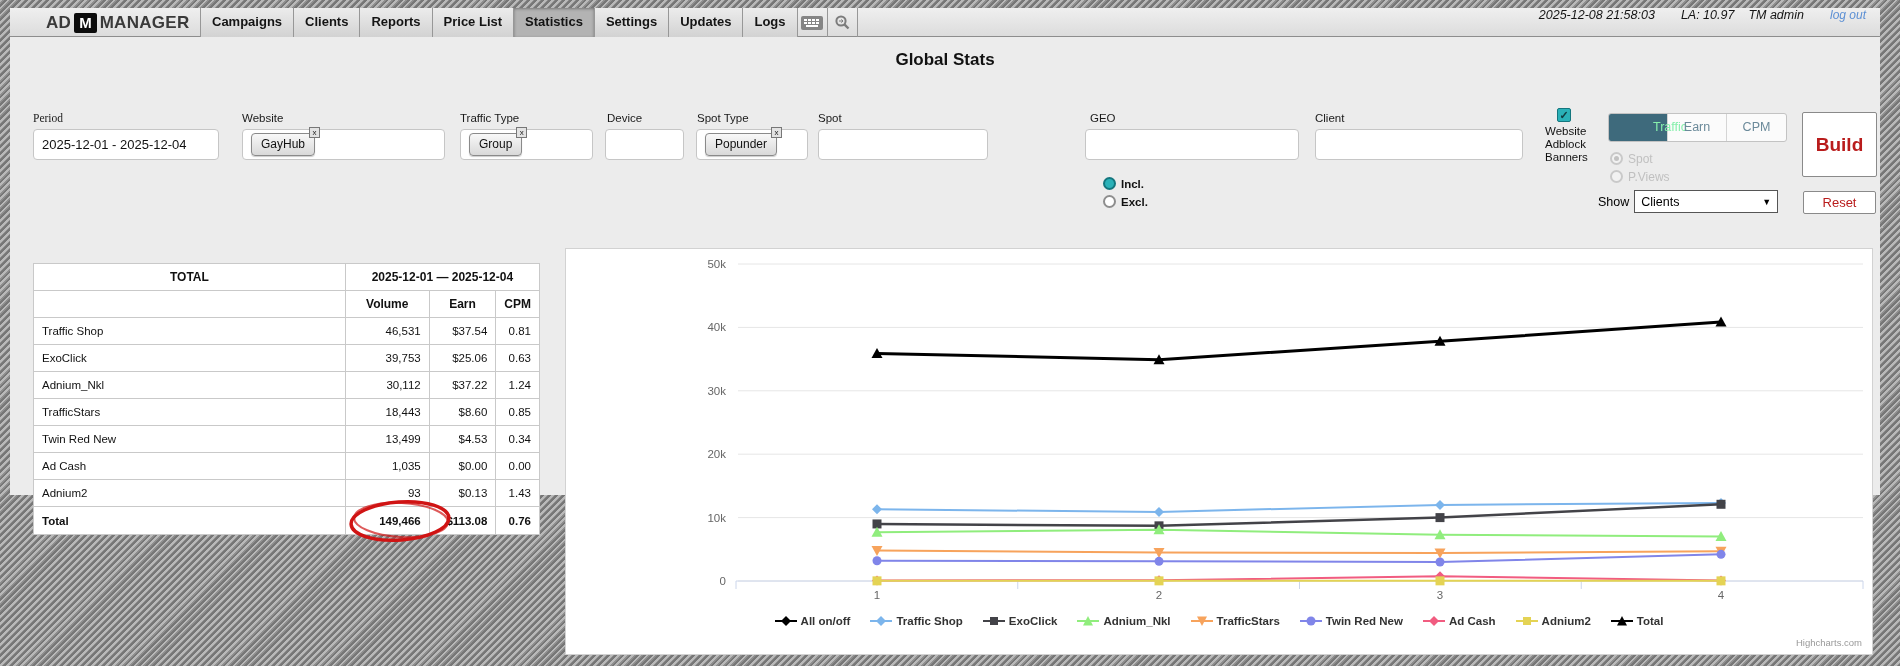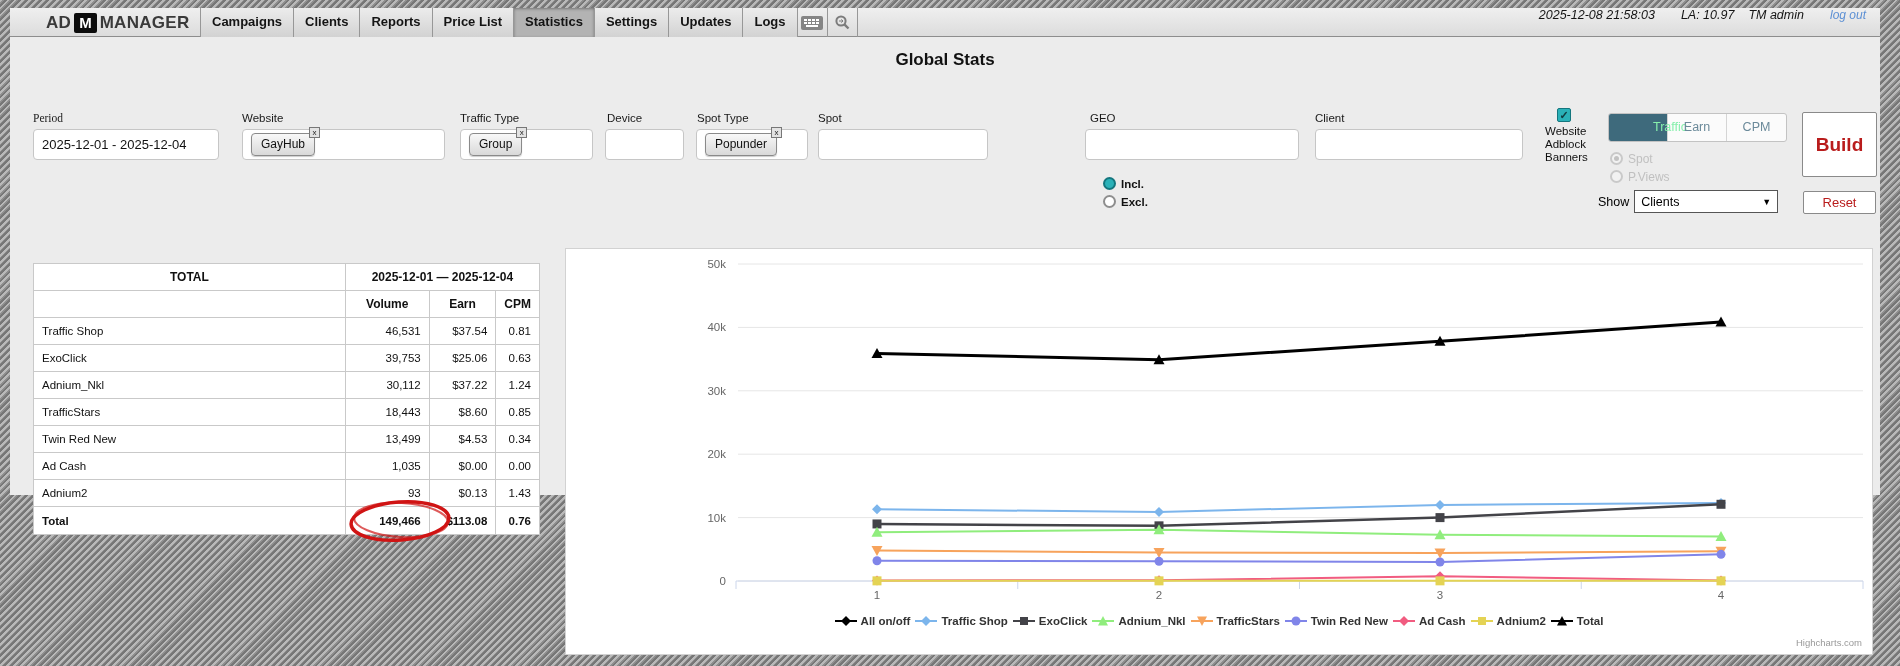"All on/off" .legend { gap: 5px -> 20px }
